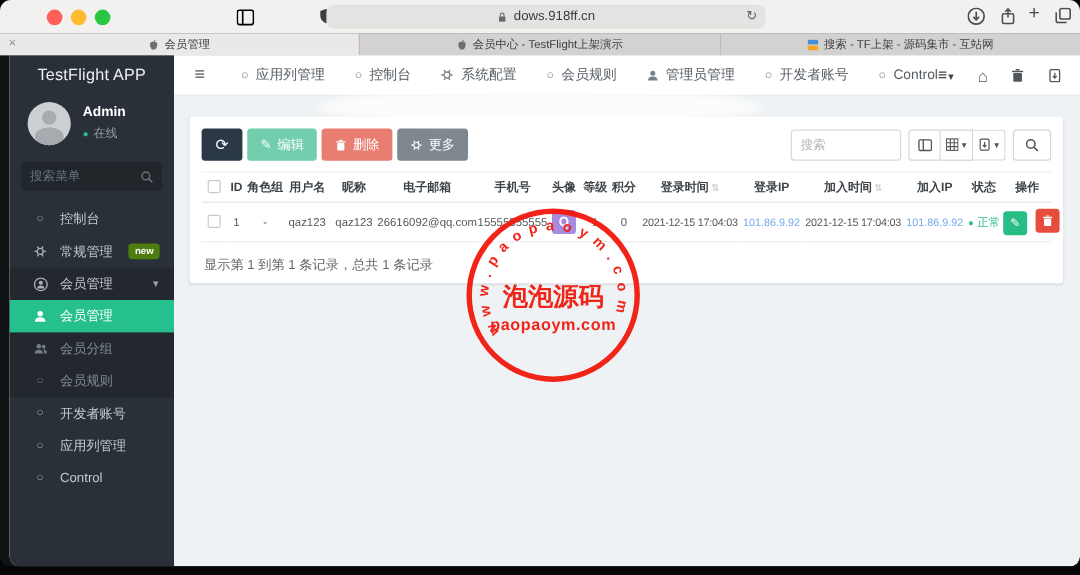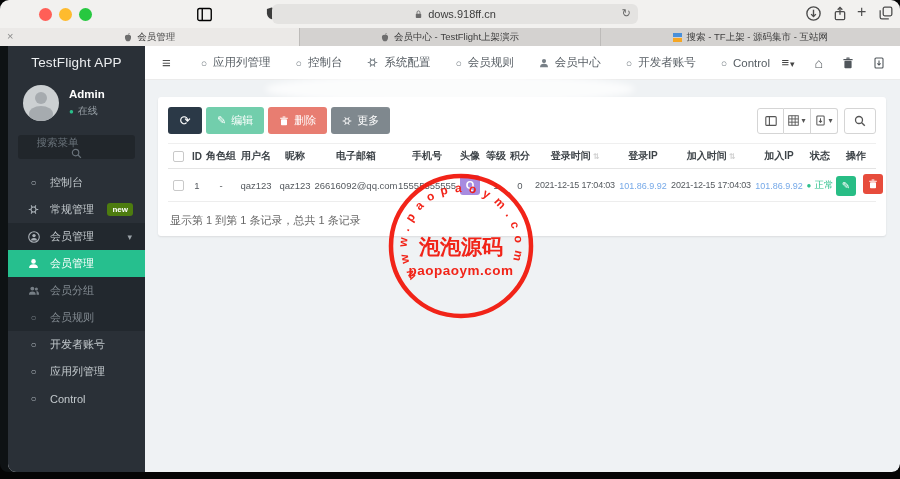"会员中心" span { text: 会员中心 -> 管理员管理 }
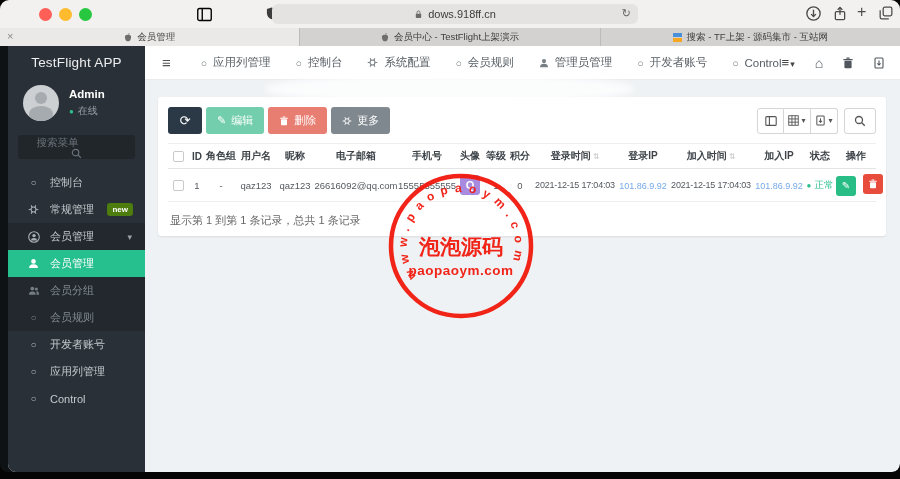"搜索" input.tb-search { html: none -> <input> }
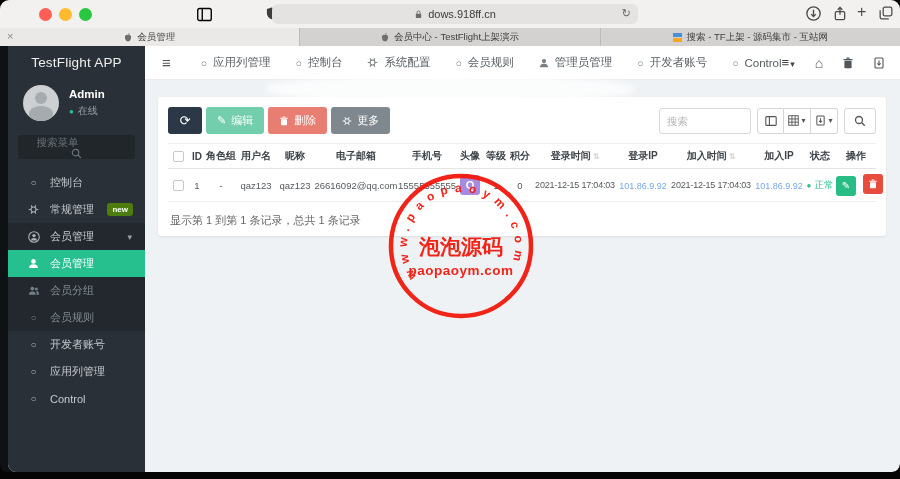"搜索菜单" .side-search { flex-direction: column -> none }
